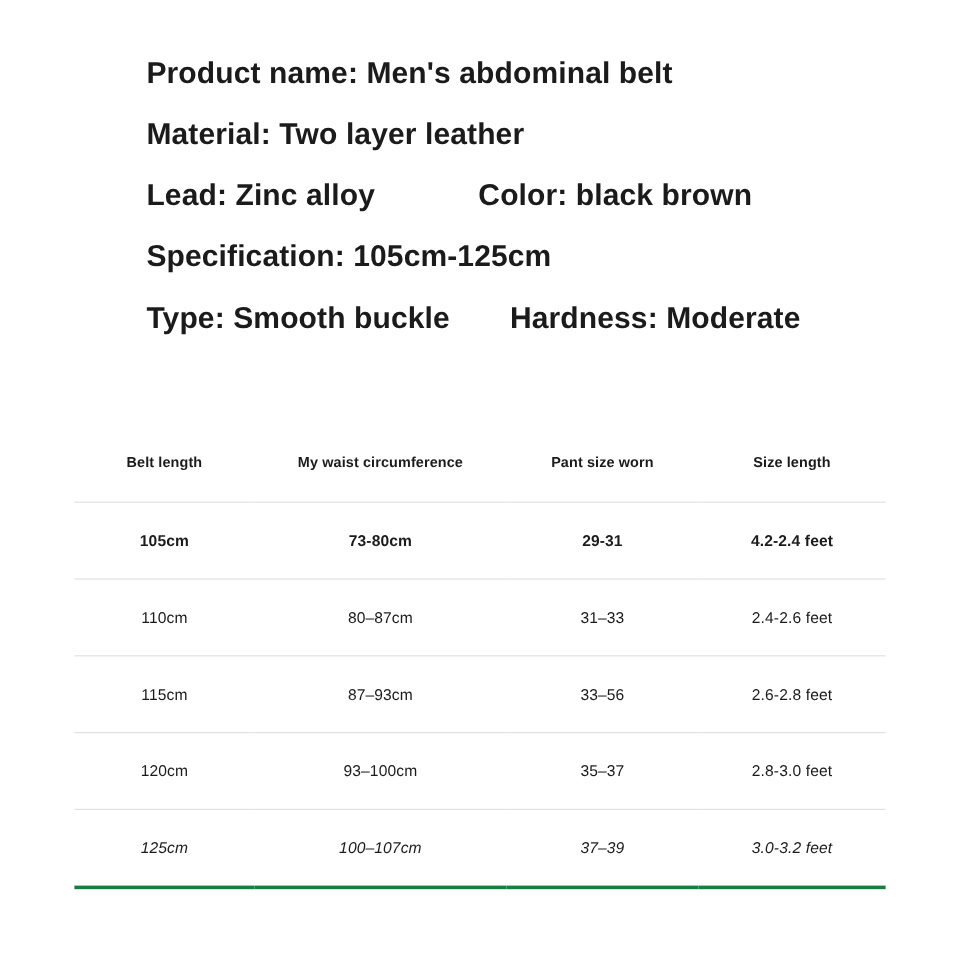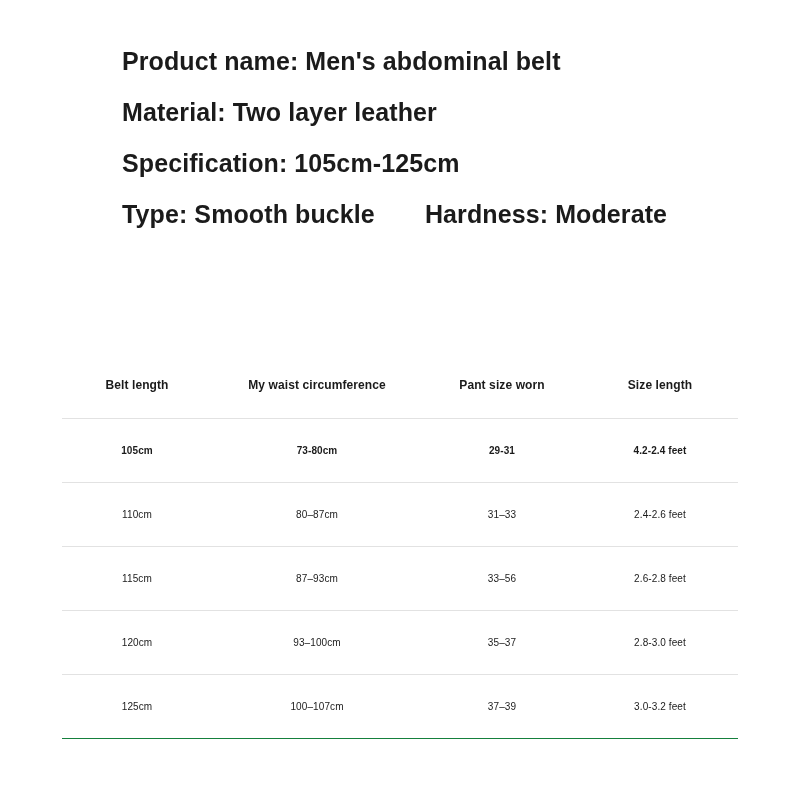"Lead: Zinc alloy Color: black" div.spec-line { html: none -> <div> <span>Lead: Zinc alloy</span> <span></span> <span>Color: black brown</span> </div> }
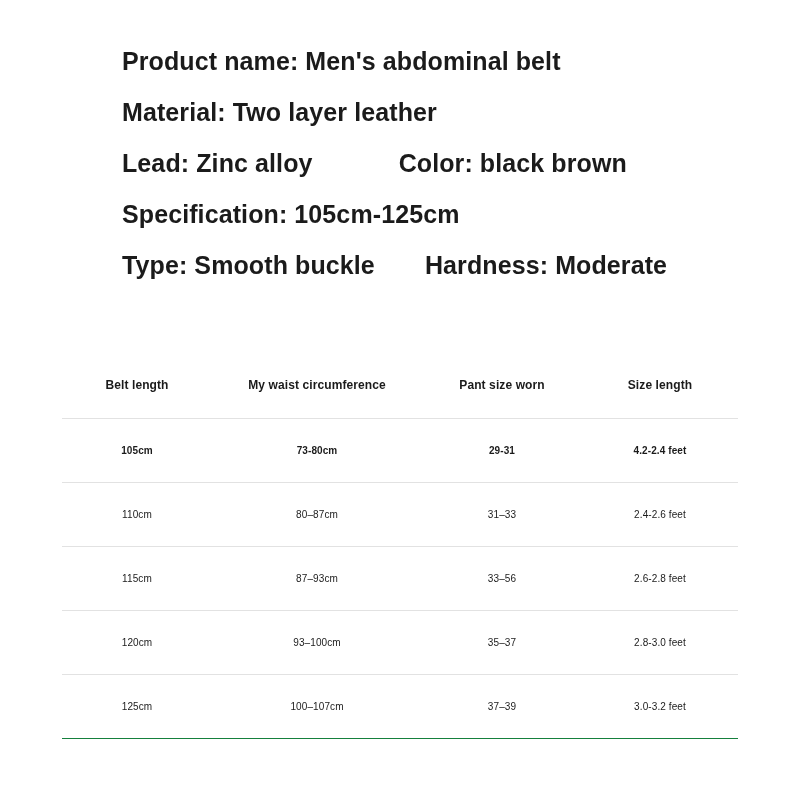"105cm" .size-table td { font-size: 10px -> 13px }
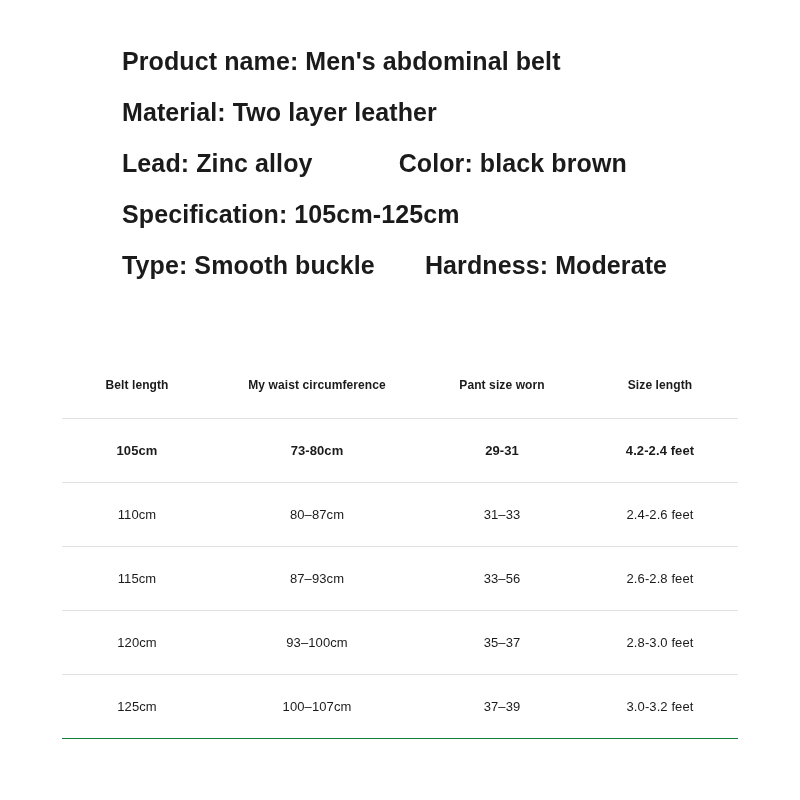"125cm" .size-table tbody tr:last-child { border-bottom: 1px solid #15803d -> 3px solid #15803d; font-style: none -> italic }
